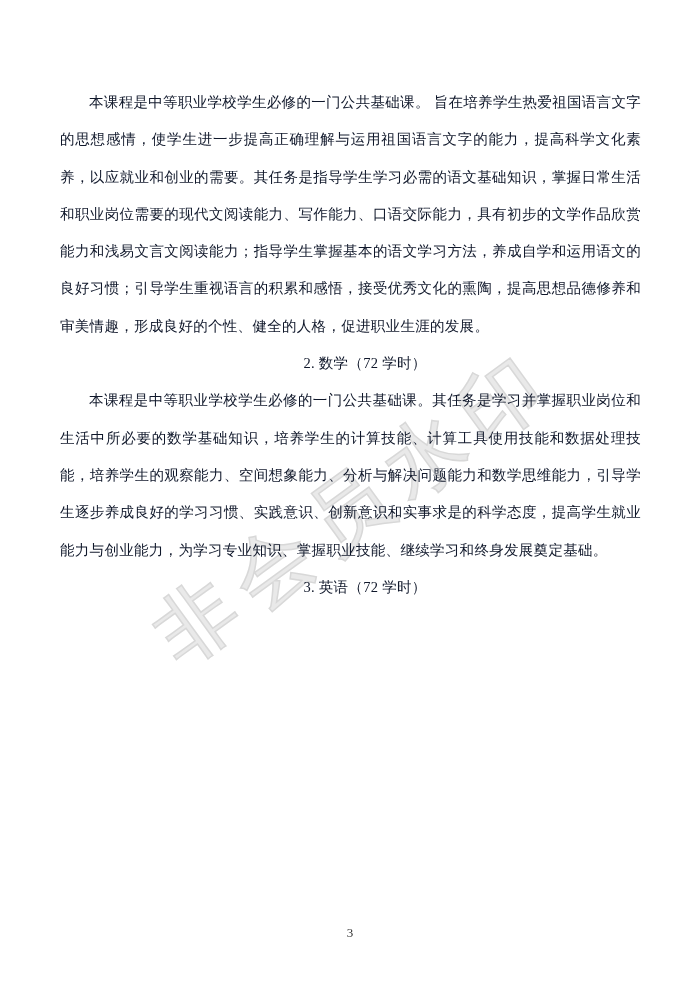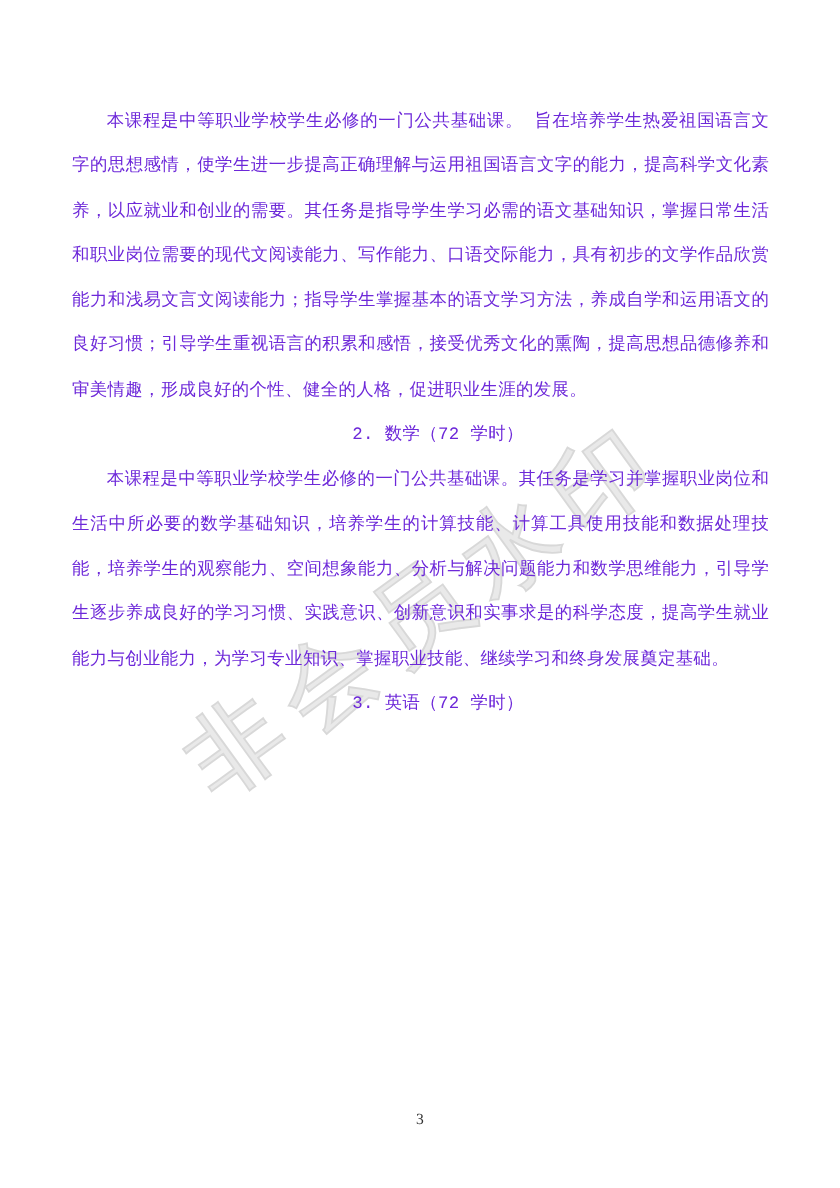"本课程是中等职业学校学生必修的一门公共基础课。" .content p { color: #6d28d9 -> #0f172a; font-family: Liberation Mono, monospace -> none }
